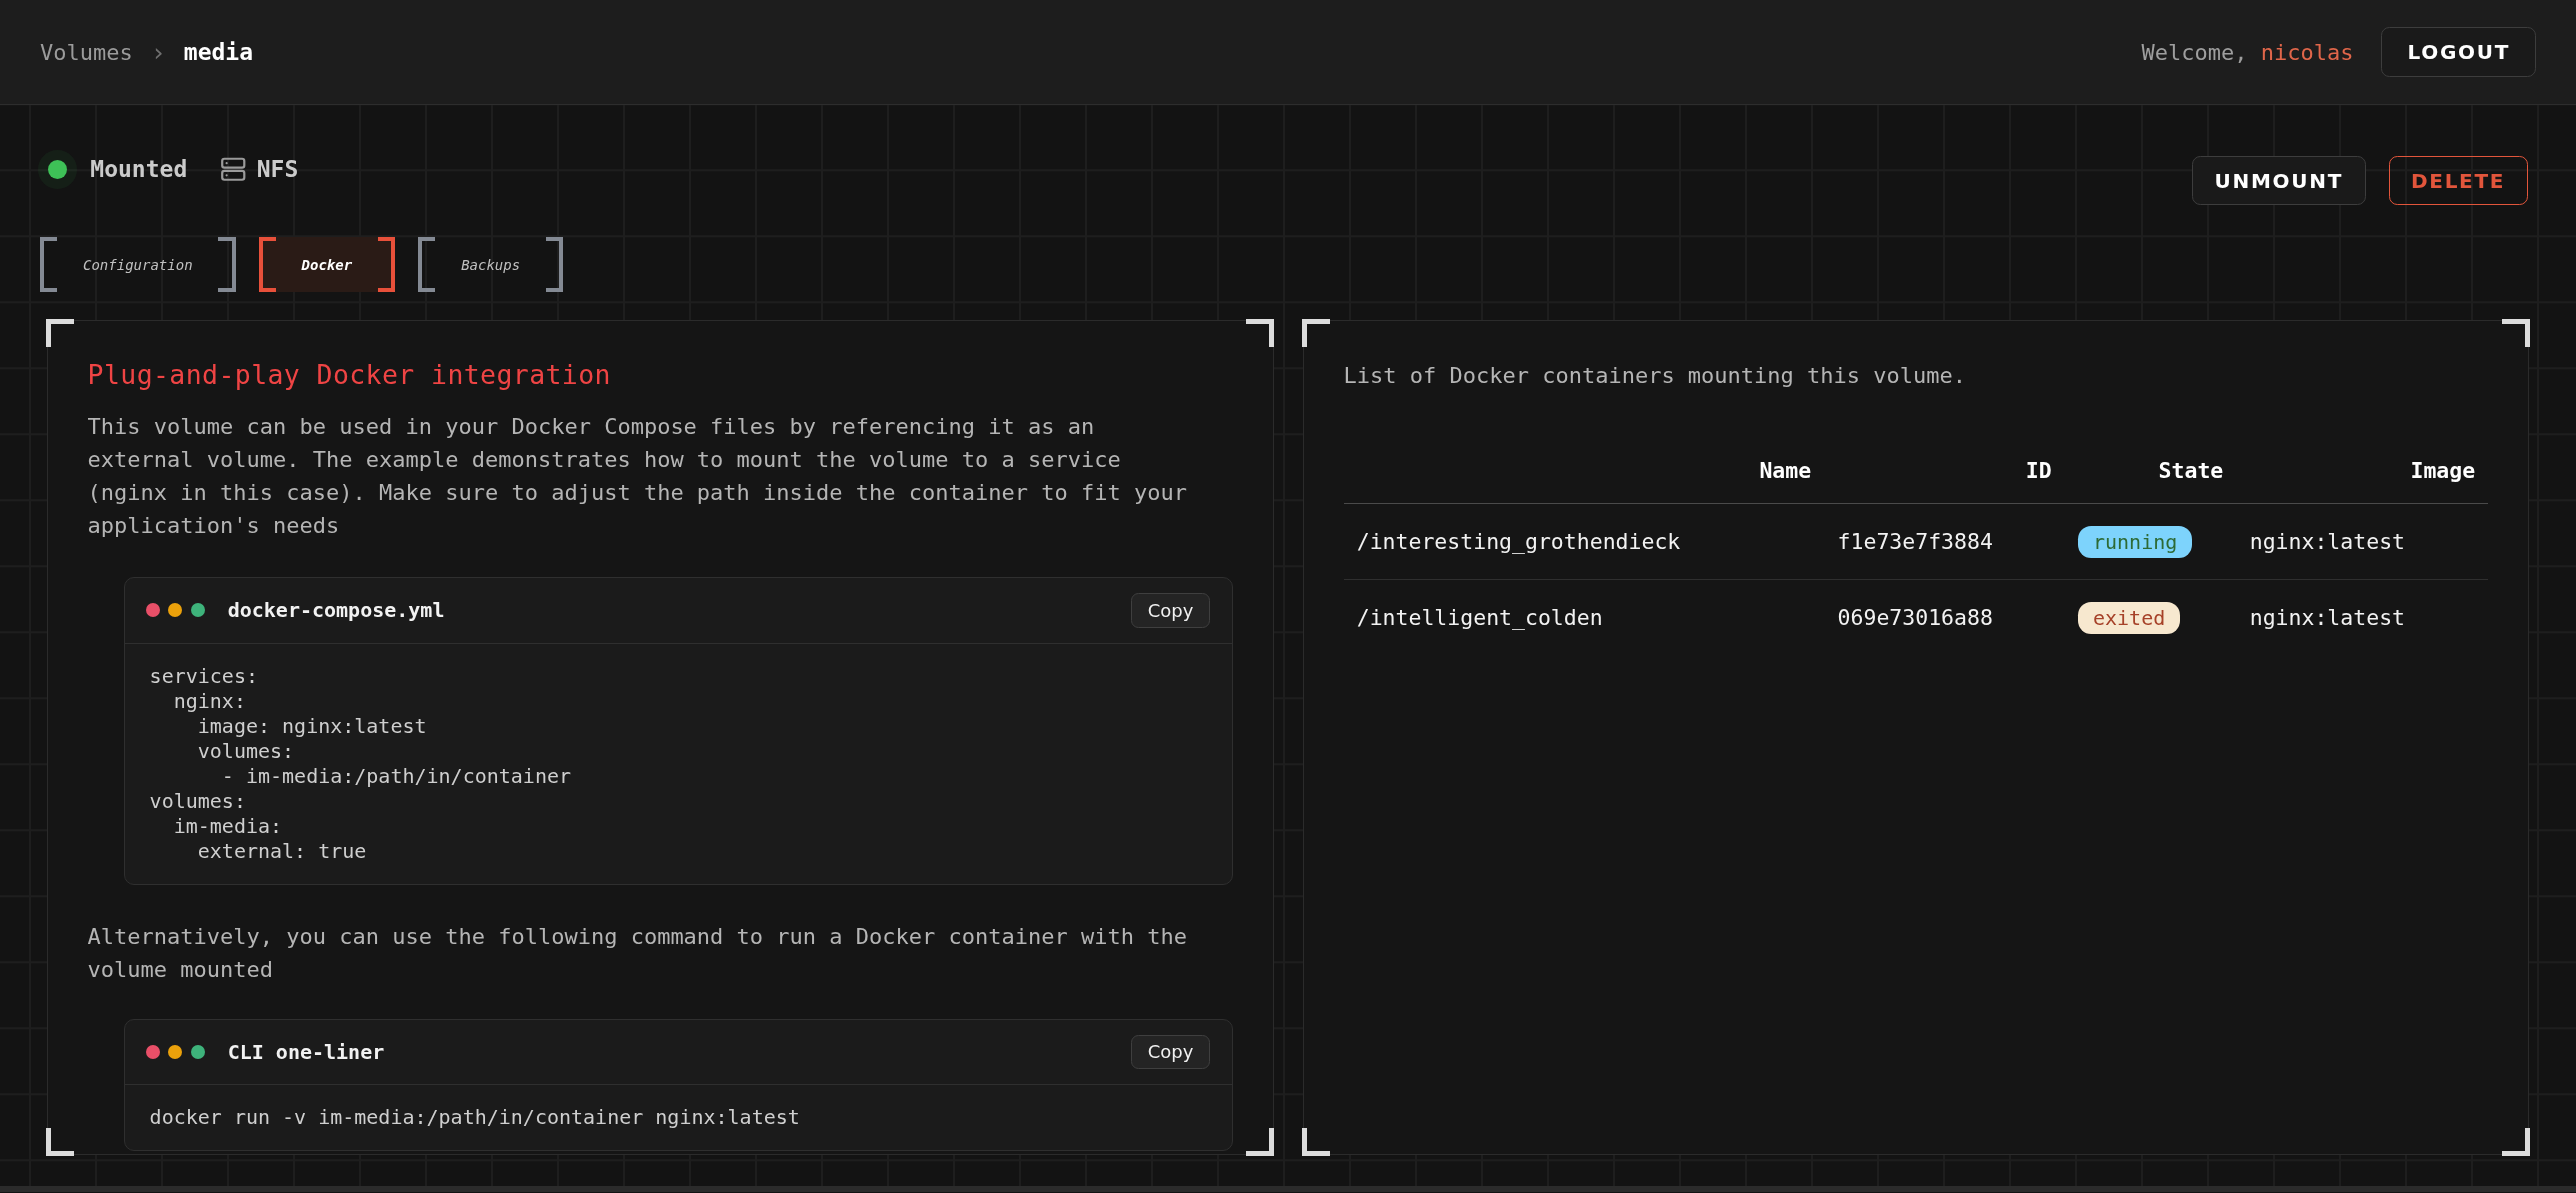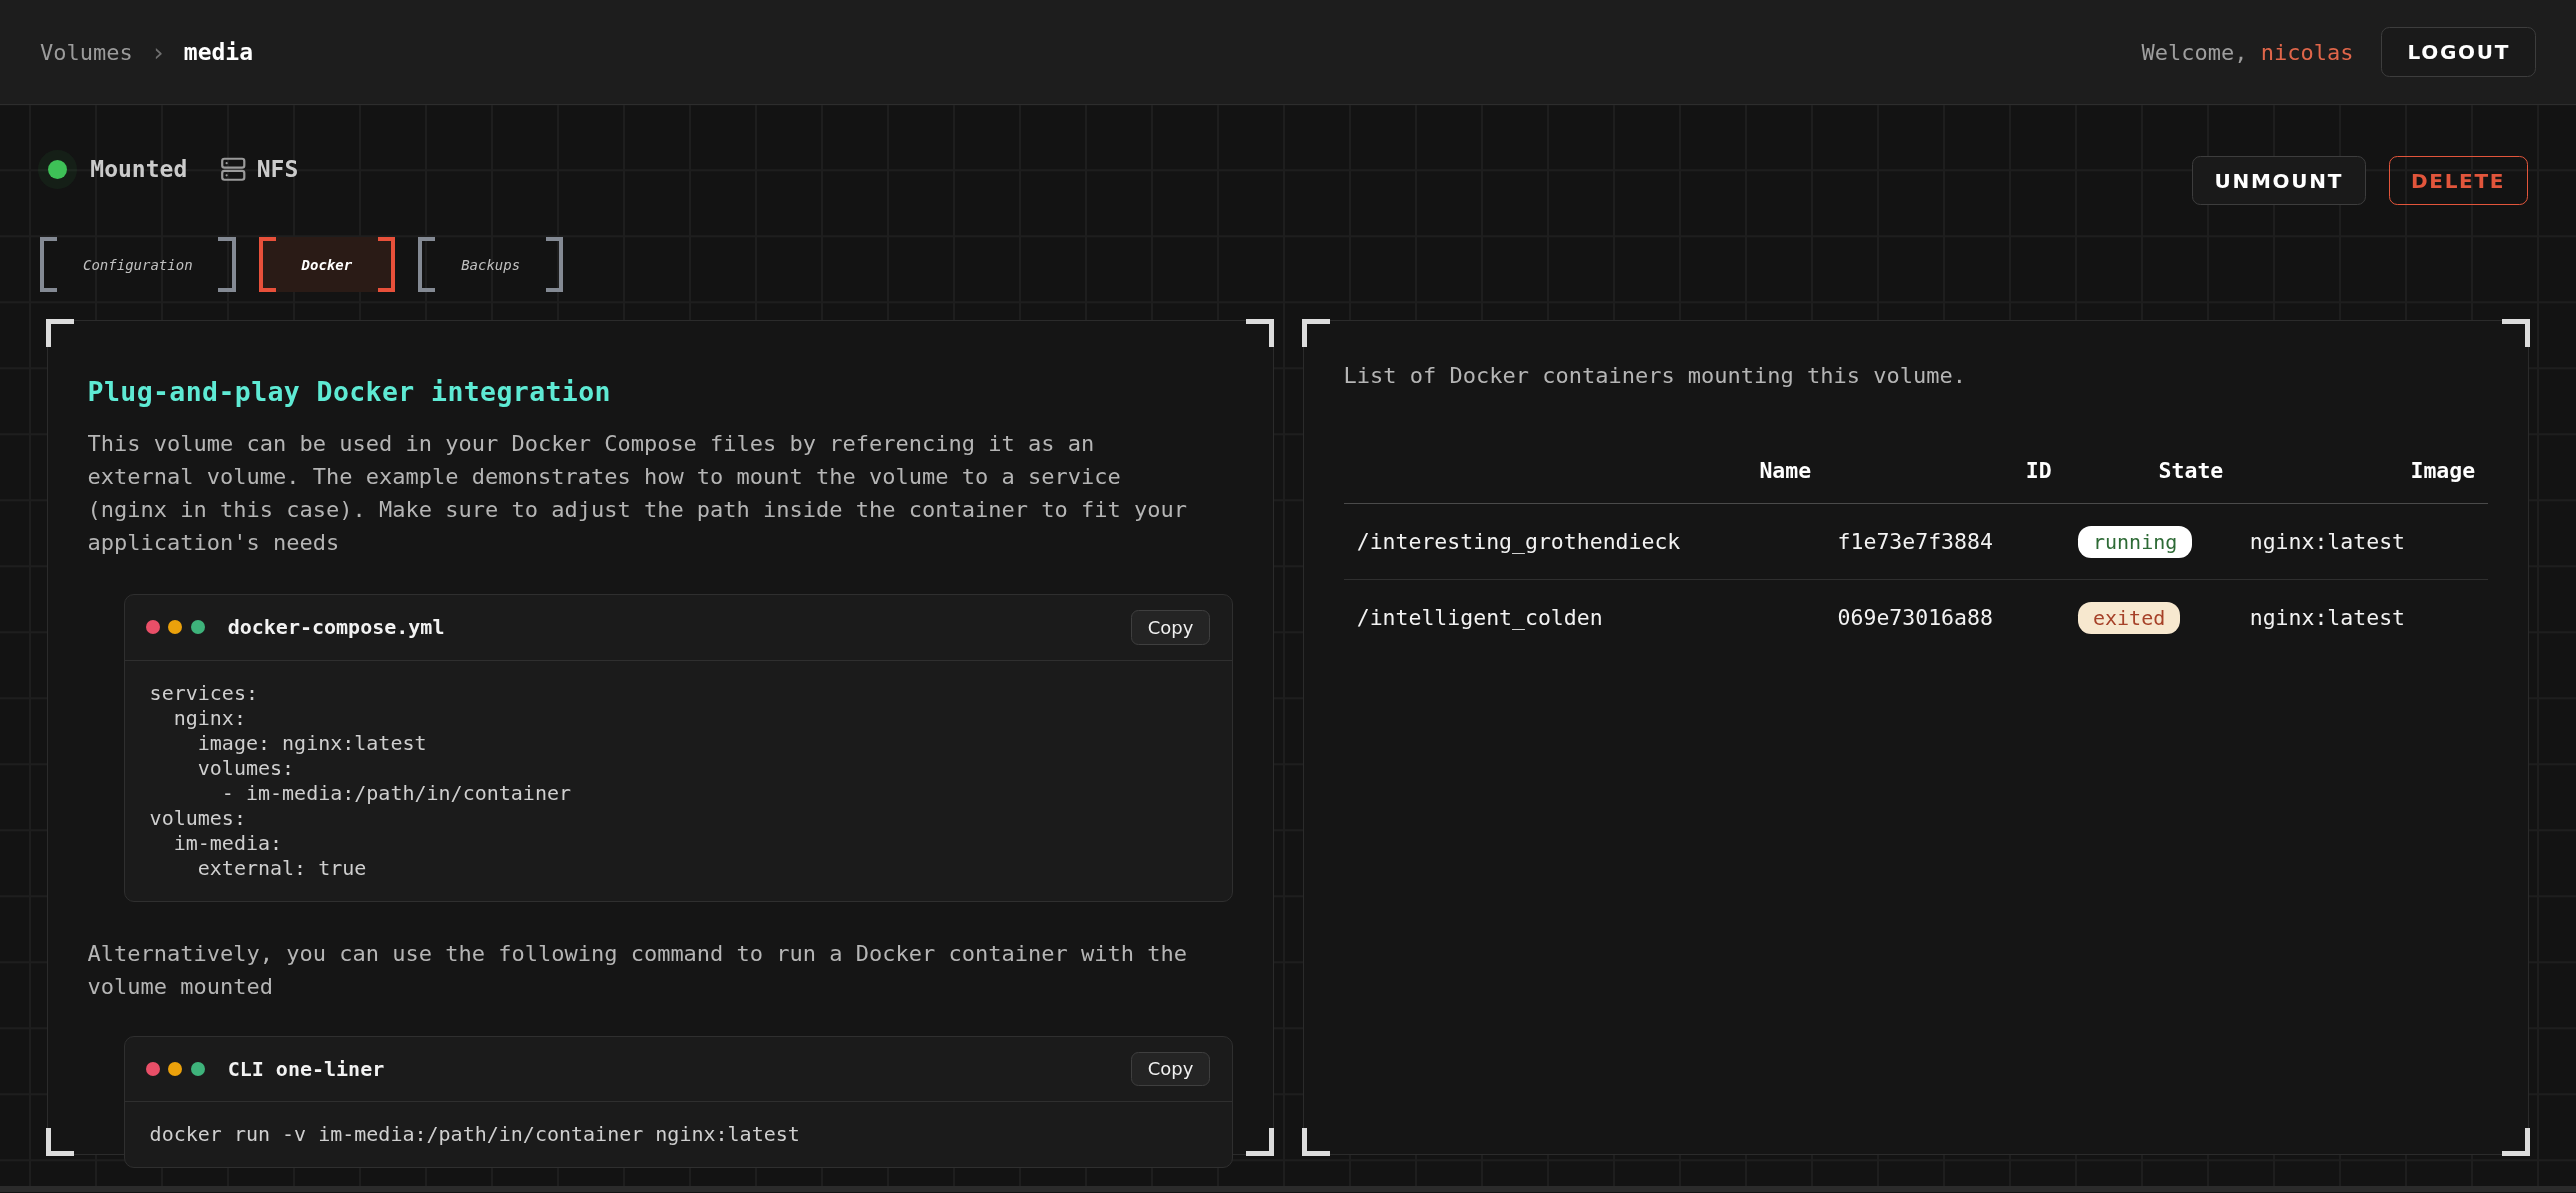"Plug-and-play Docker integration" .panel h2 { color: #5eead4 -> #ef4444; font-weight: bold -> normal; margin-top: 17px -> none }
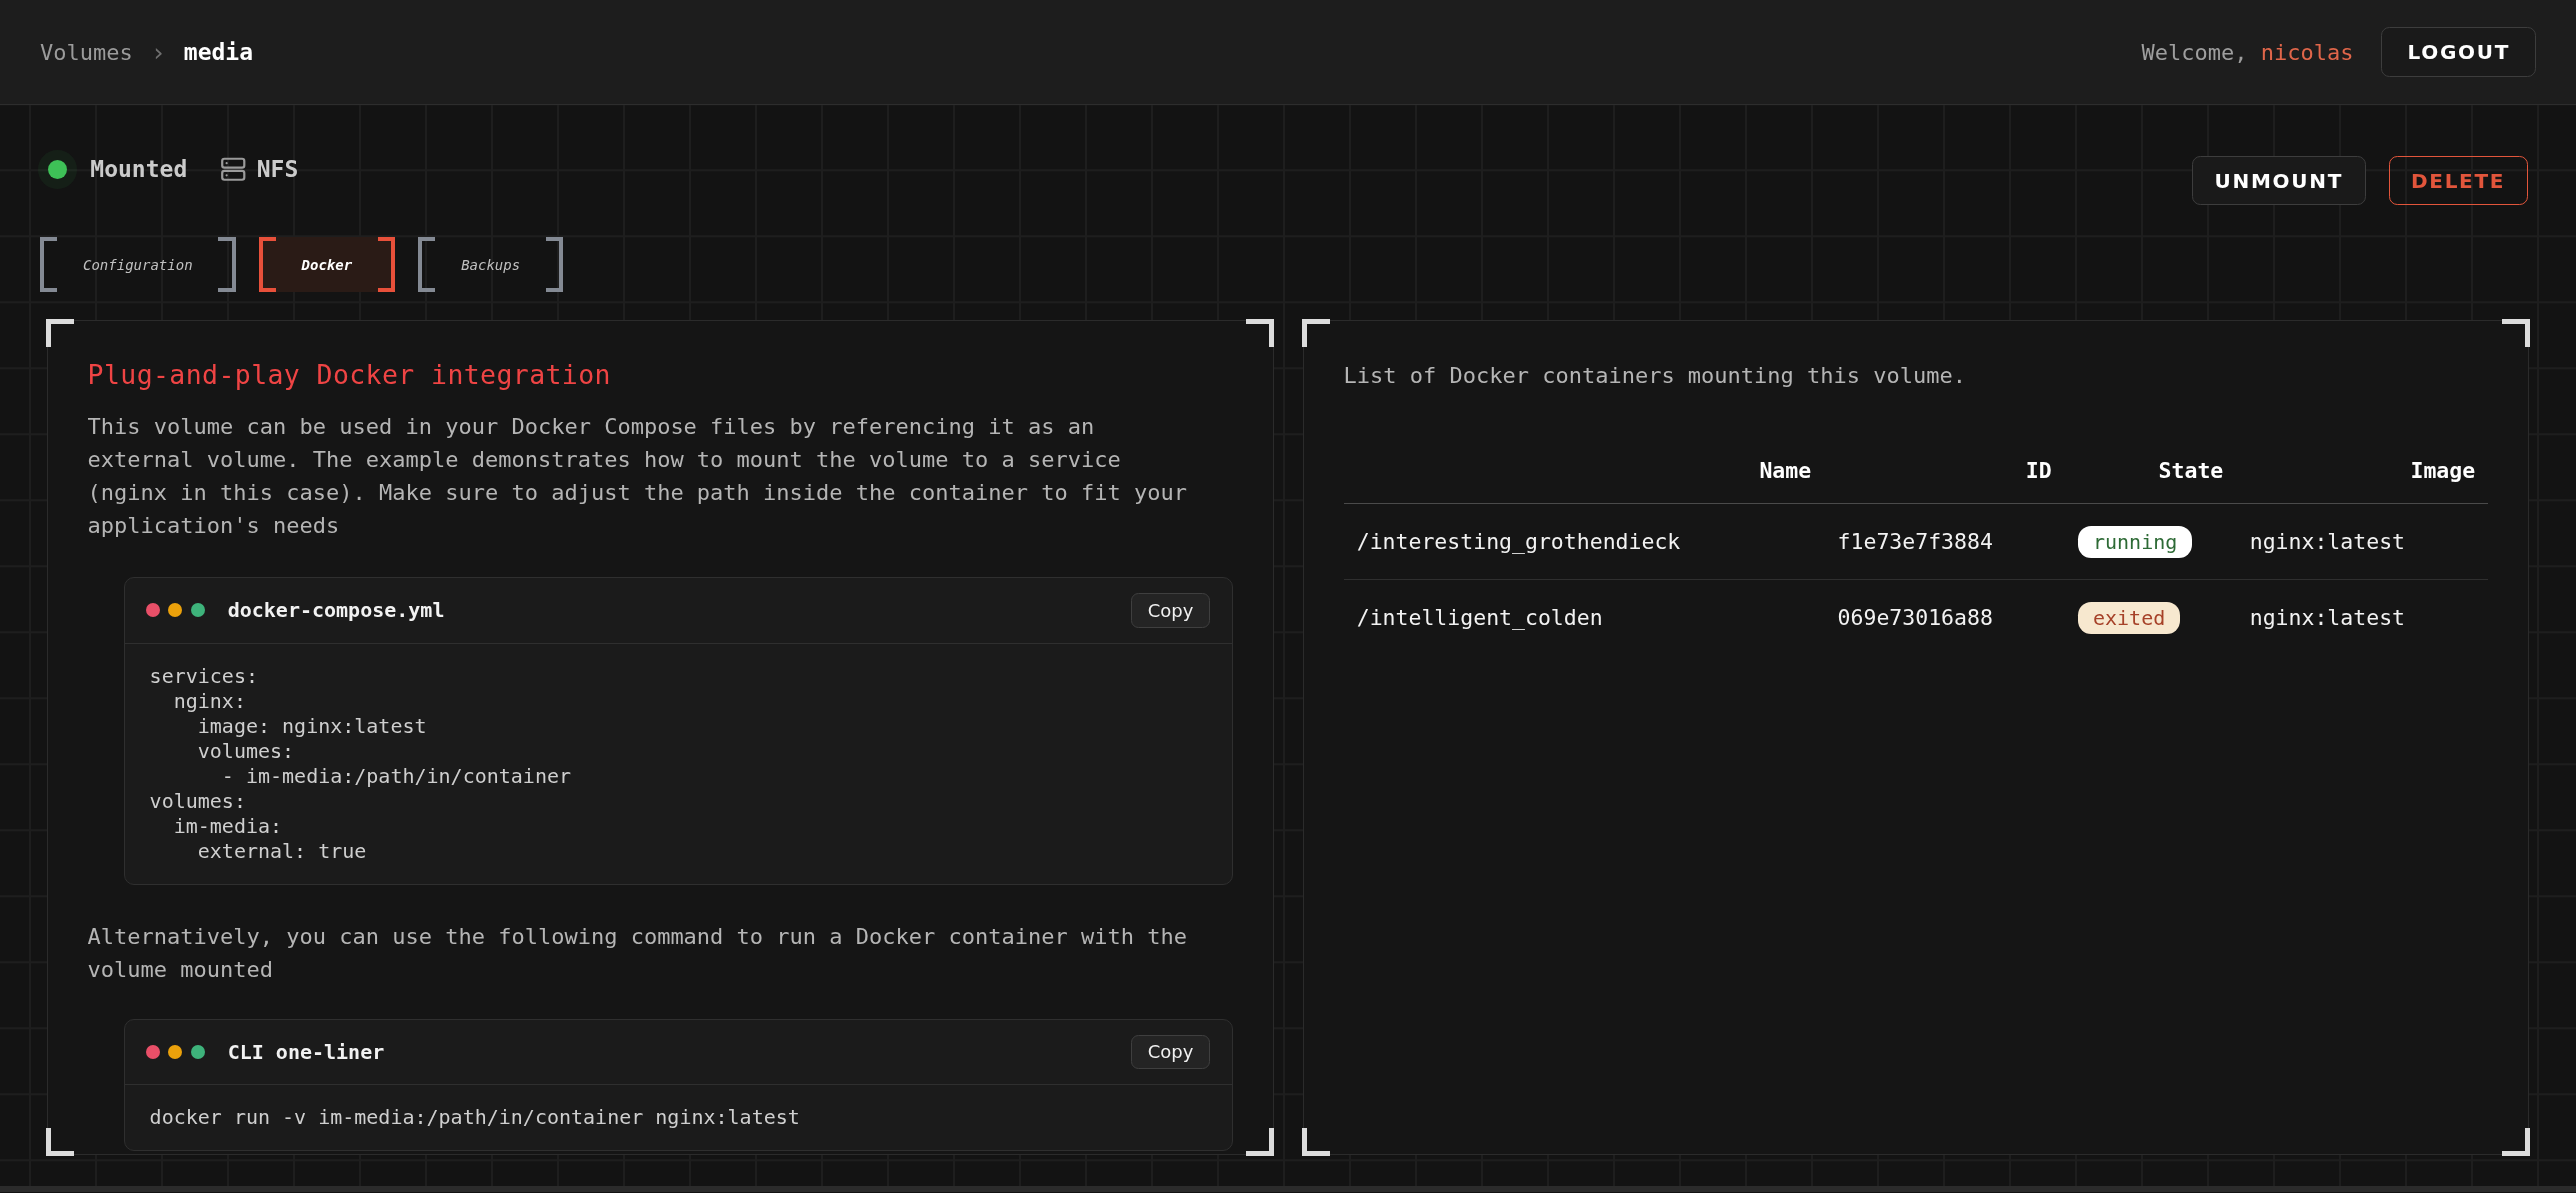"running" .pill.running { background: #ffffff -> #7dd3fc }
